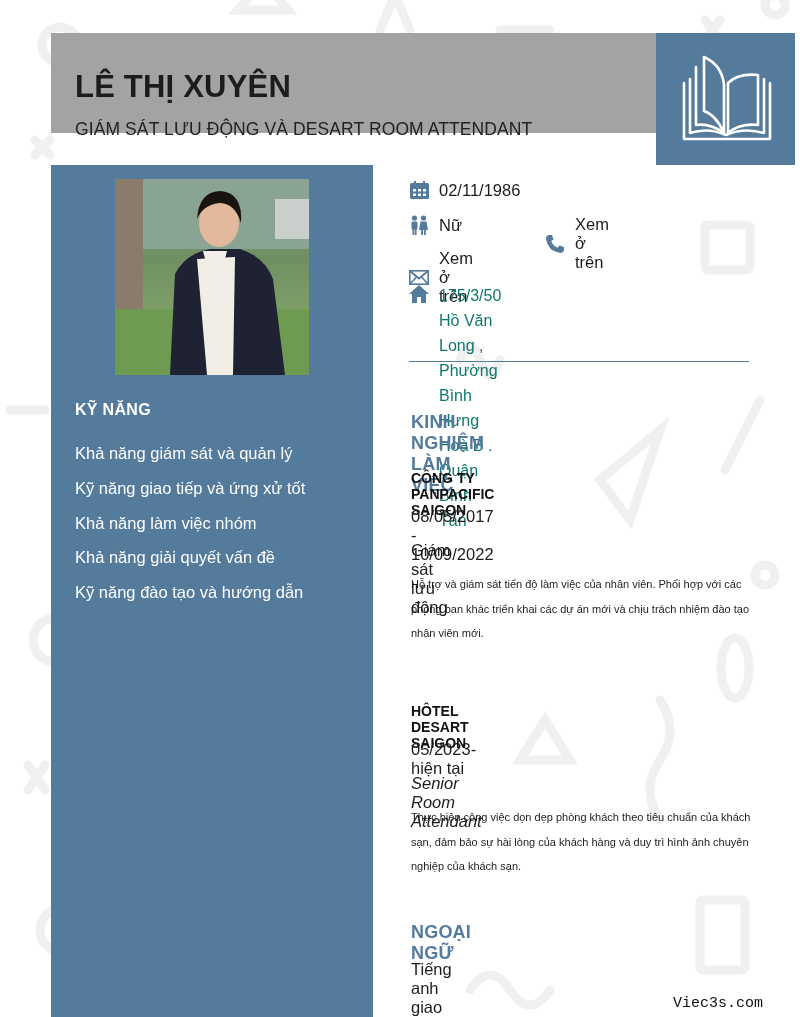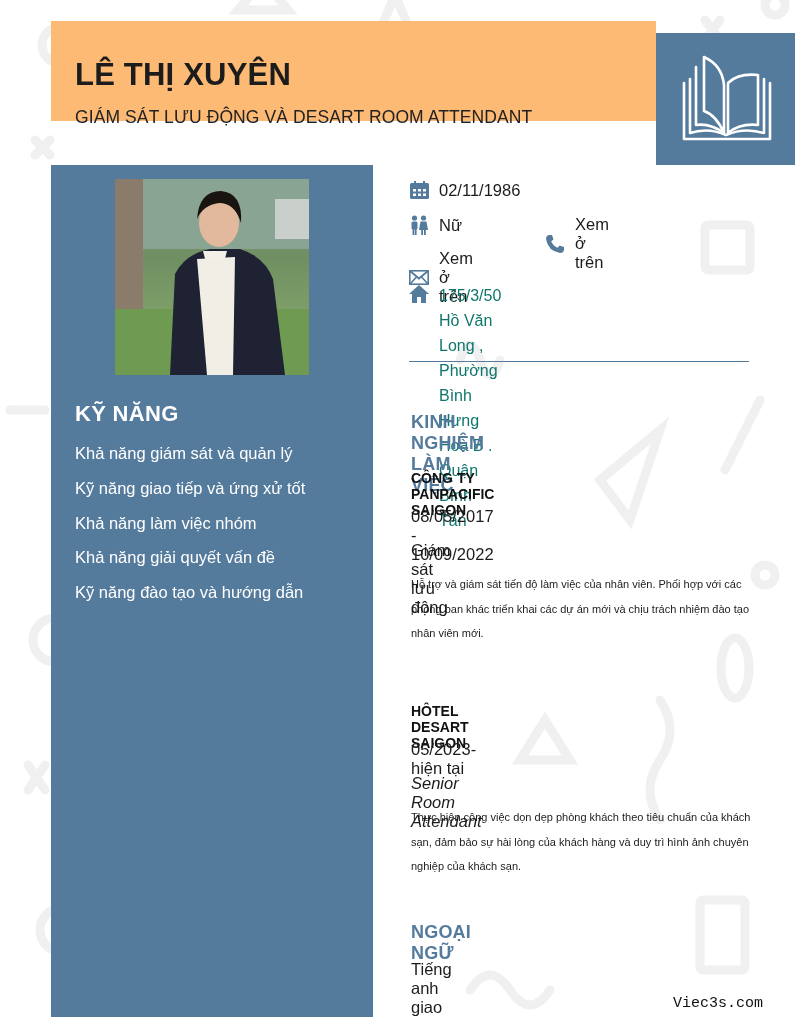"LÊ THỊ XUYÊN" .header { background: #fdba74 -> #a3a3a3; top: 21px -> 33px }
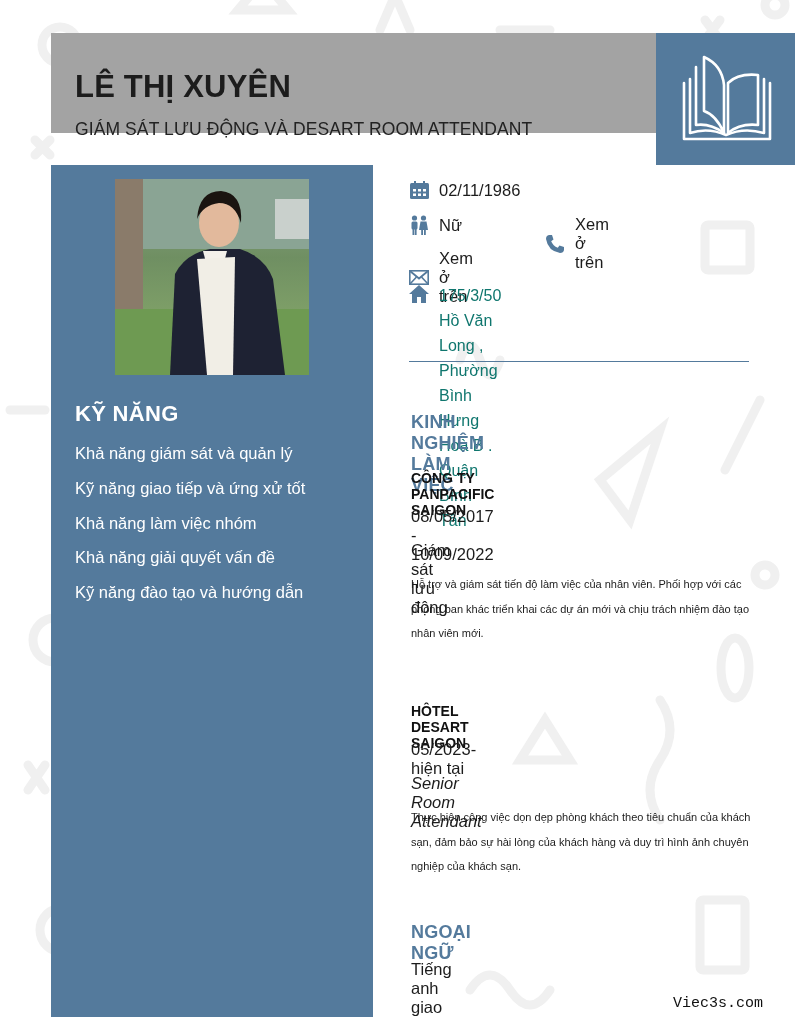"KỸ NĂNG" .skills-title { font-size: 22px -> 16px }
